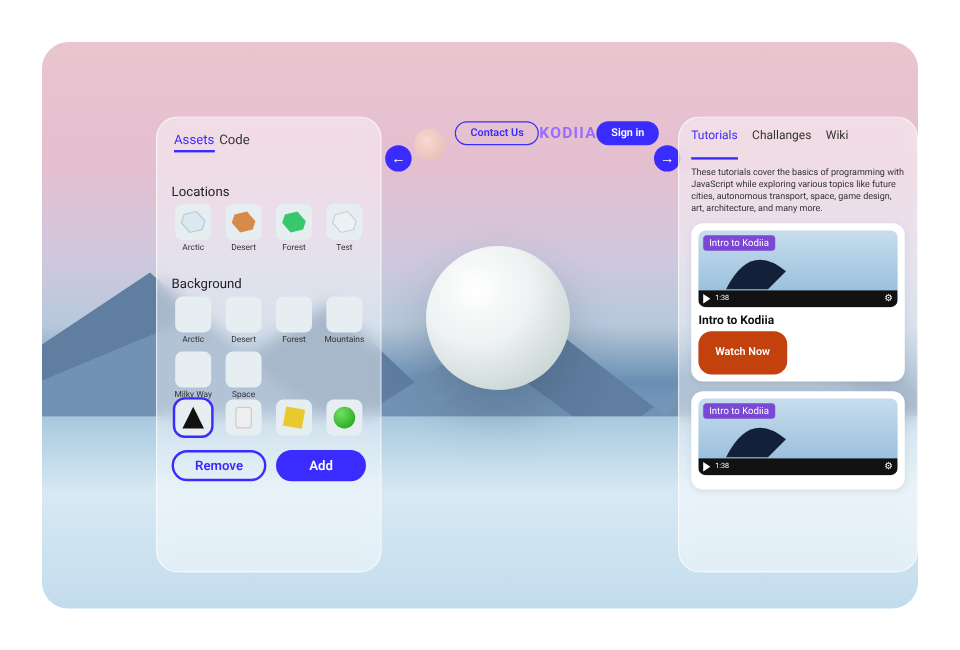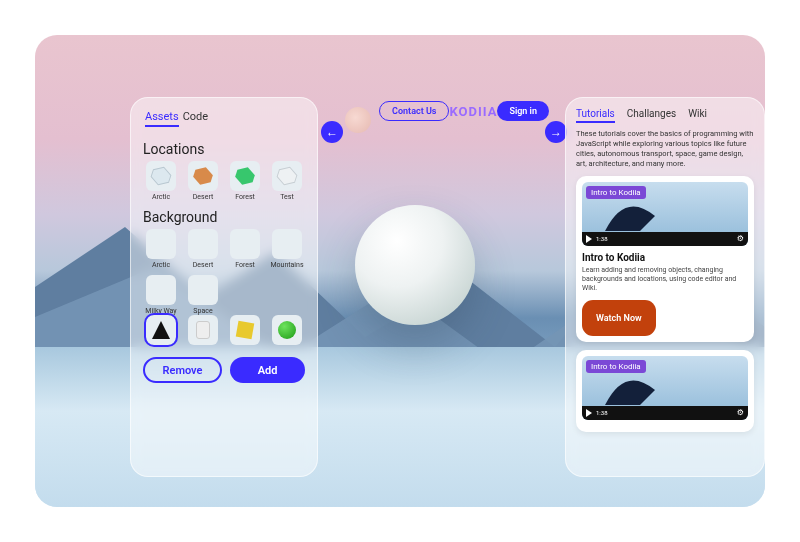"Tutorials" .r-tab.active { padding-bottom: 2px -> 12px }
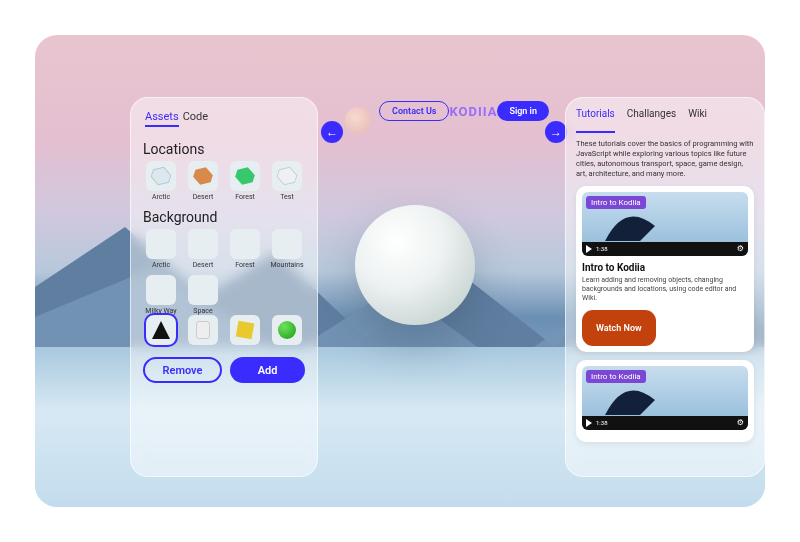"Locations" .section-label { font-size: 14px -> 11px; margin: 8px 0 4px -> 20px 0 4px }
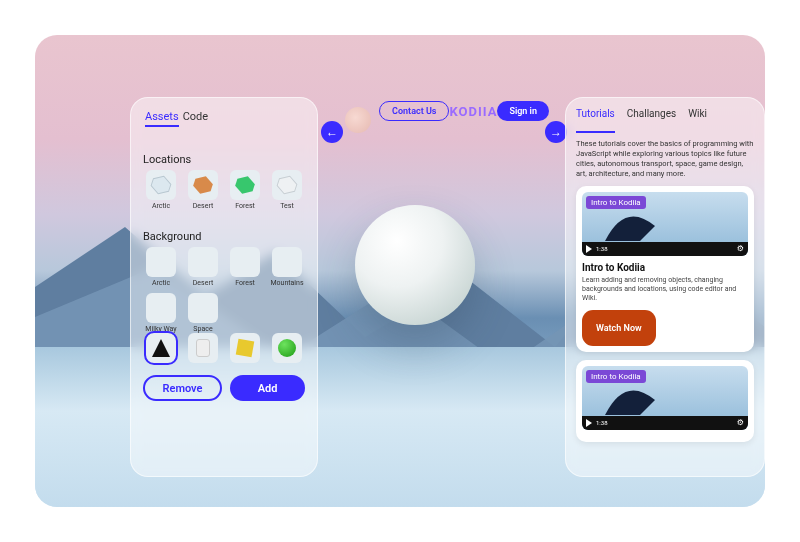"Learn adding and removing objects," p { html: <p>Learn adding and removing objects, changing backgrounds and locations, using code editor and Wiki.</p> -> none }
